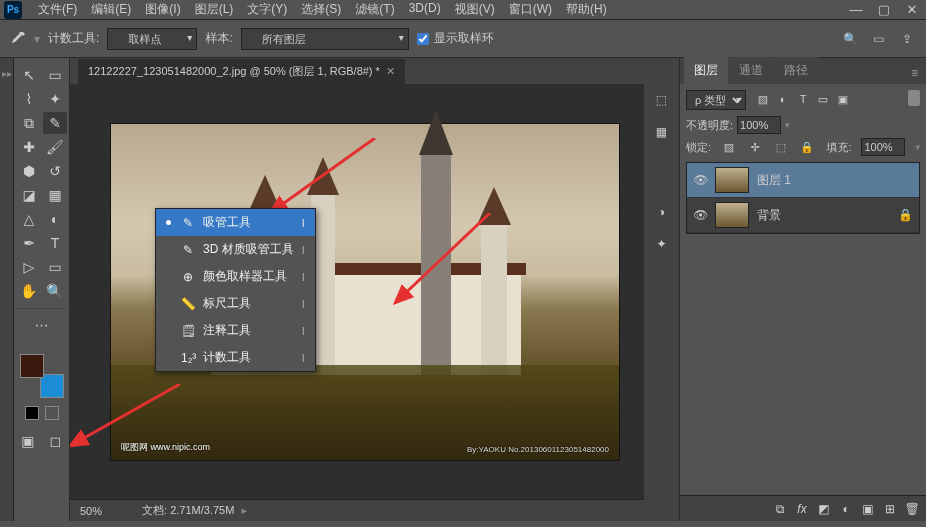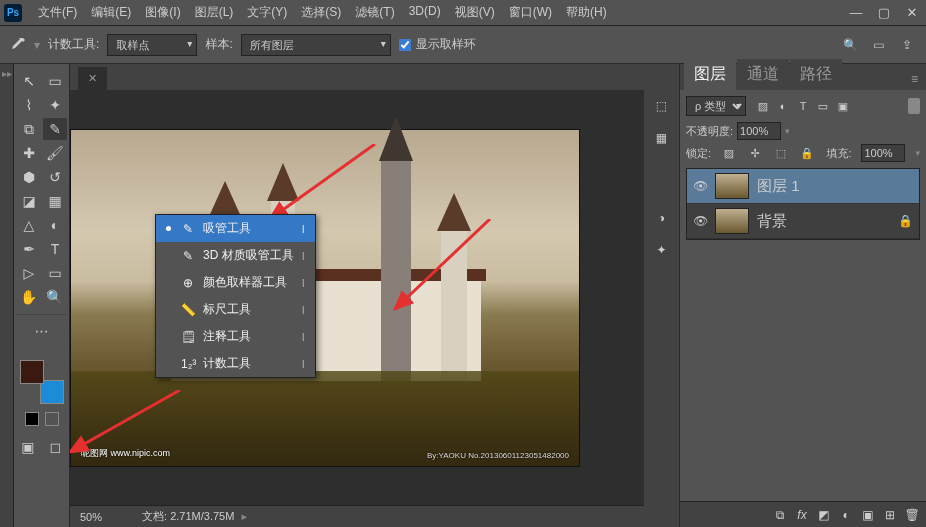"Ps" .menubar { height: 26px -> 20px }
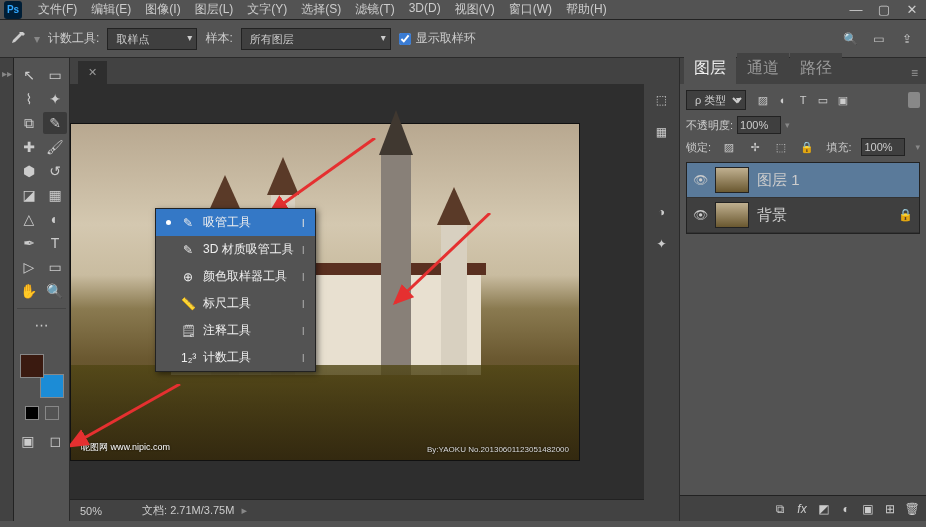"取样点" .opt-select { padding: 2px 18px 2px 8px -> 2px 18px 2px 20px }
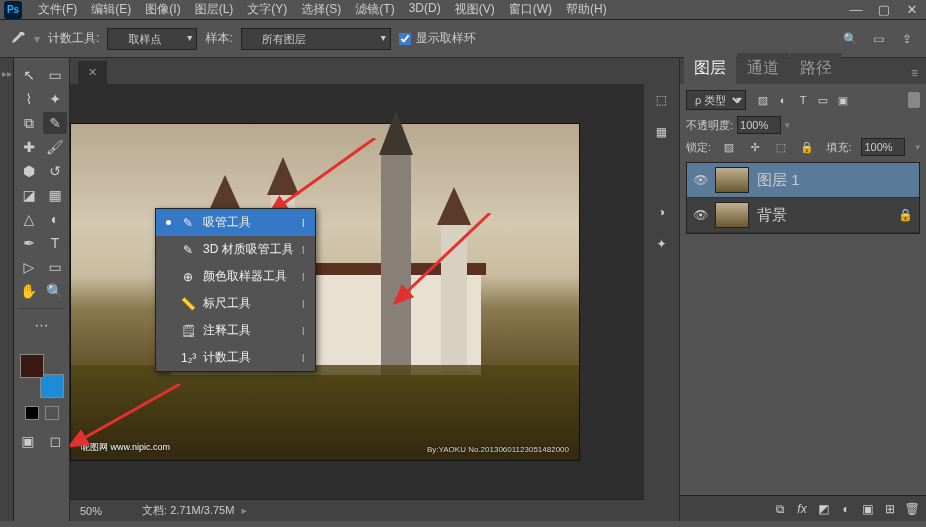"所有图层" select.opt-select { width: 150px -> 168px }
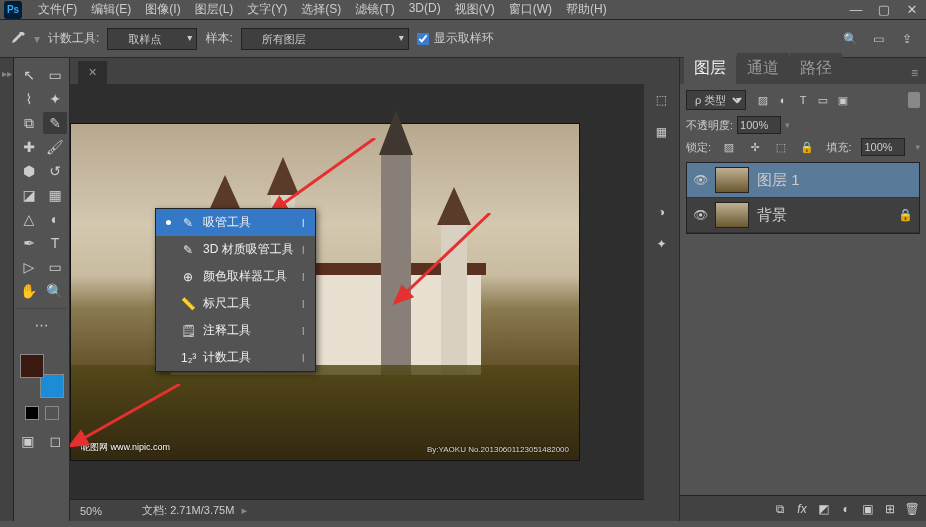"12122227_123051482000_2.jpg @ 50% (图层 1," span { html: none -> <span>12122227_123051482000_2.jpg @ 50% (图层 1, RGB/8#) *</span> }
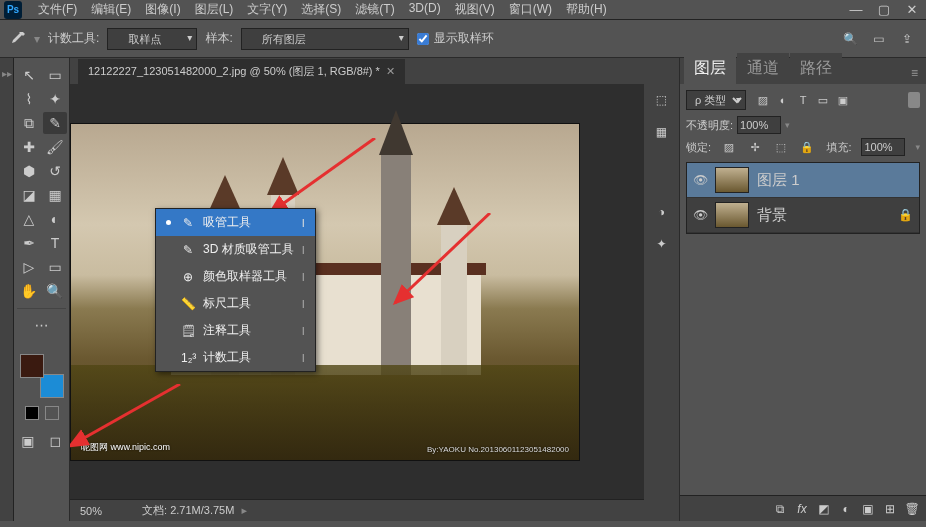"图层" .panel-tab { font-size: 16px -> 12px }
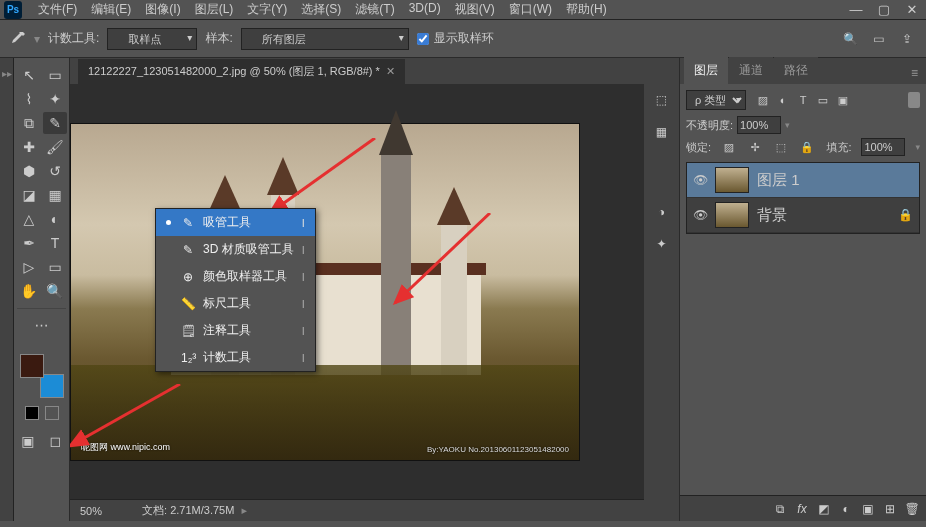"ρ 类型" .layer-search { align-items: center -> flex-start }
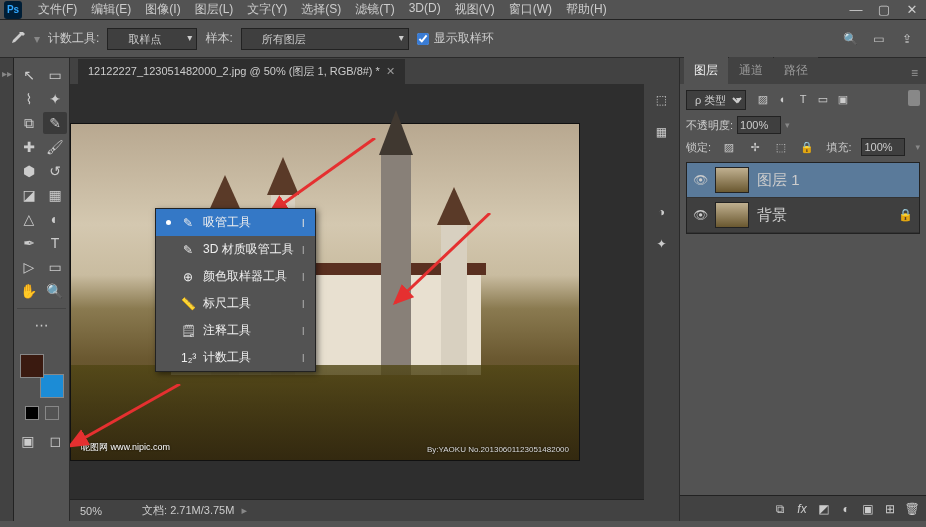"图层 1" .layer-name { font-size: 15px -> 12px }
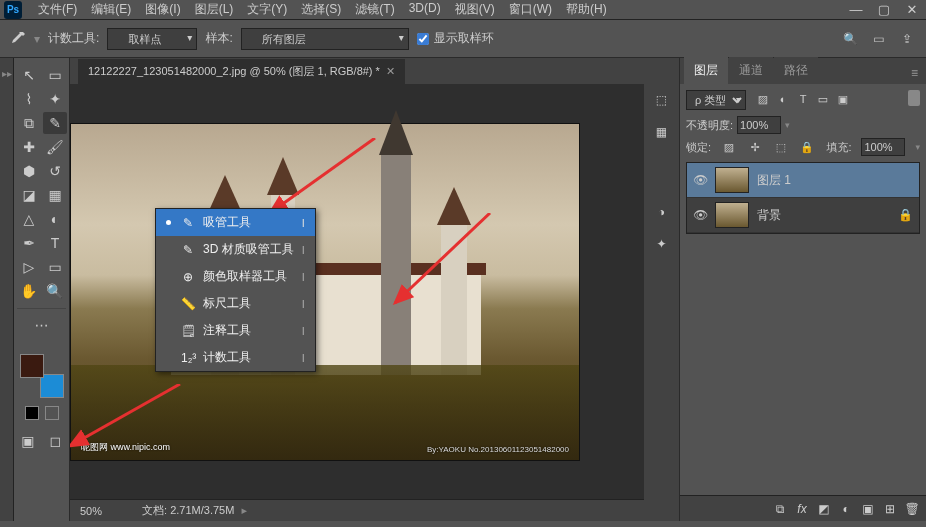"呢图网 www.nipic.com" .canvas-content { justify-content: none -> center; margin-left: none -> 16px }
